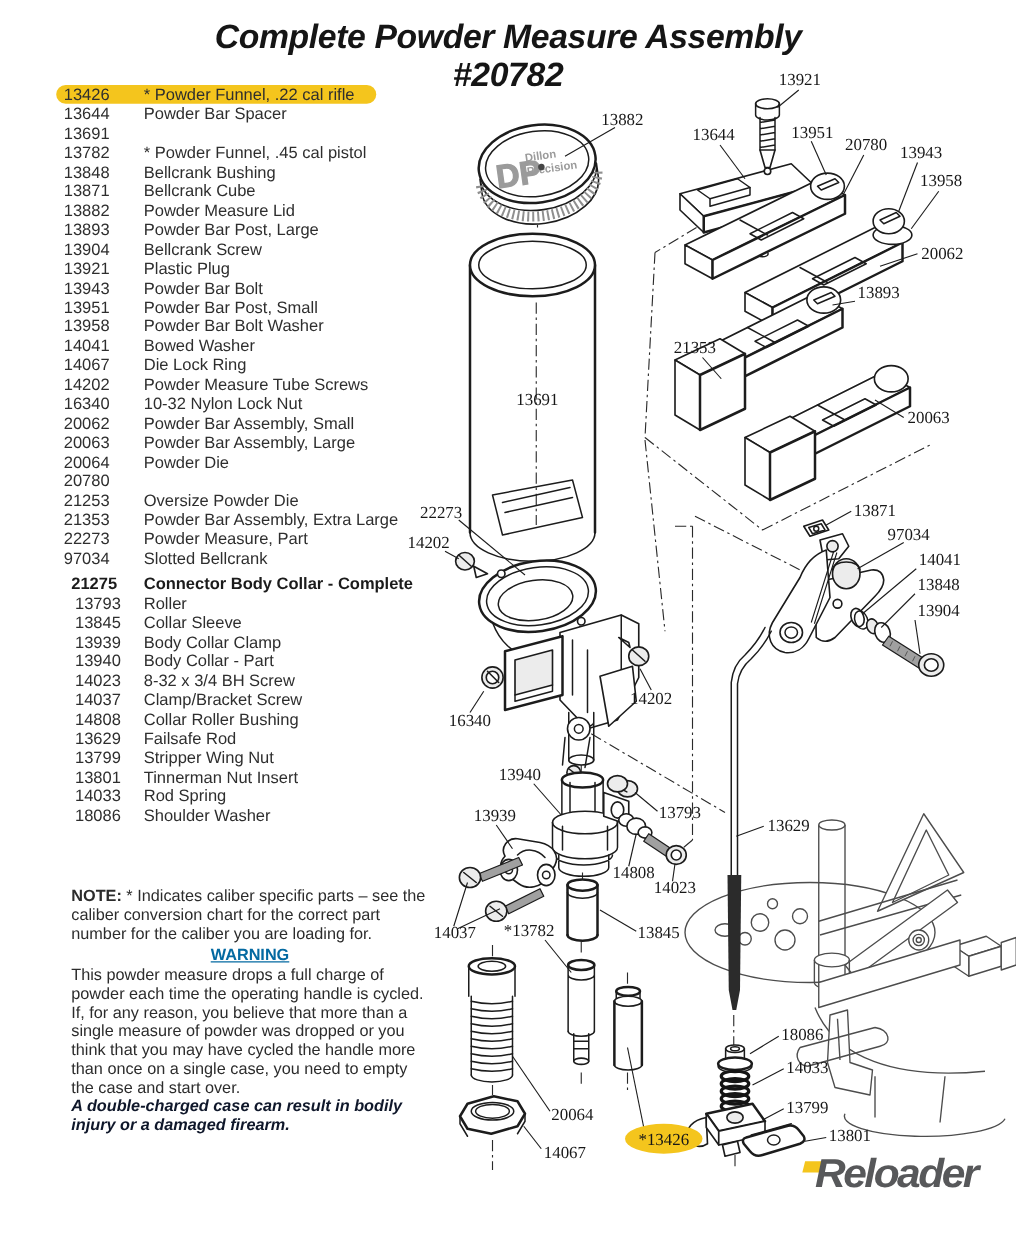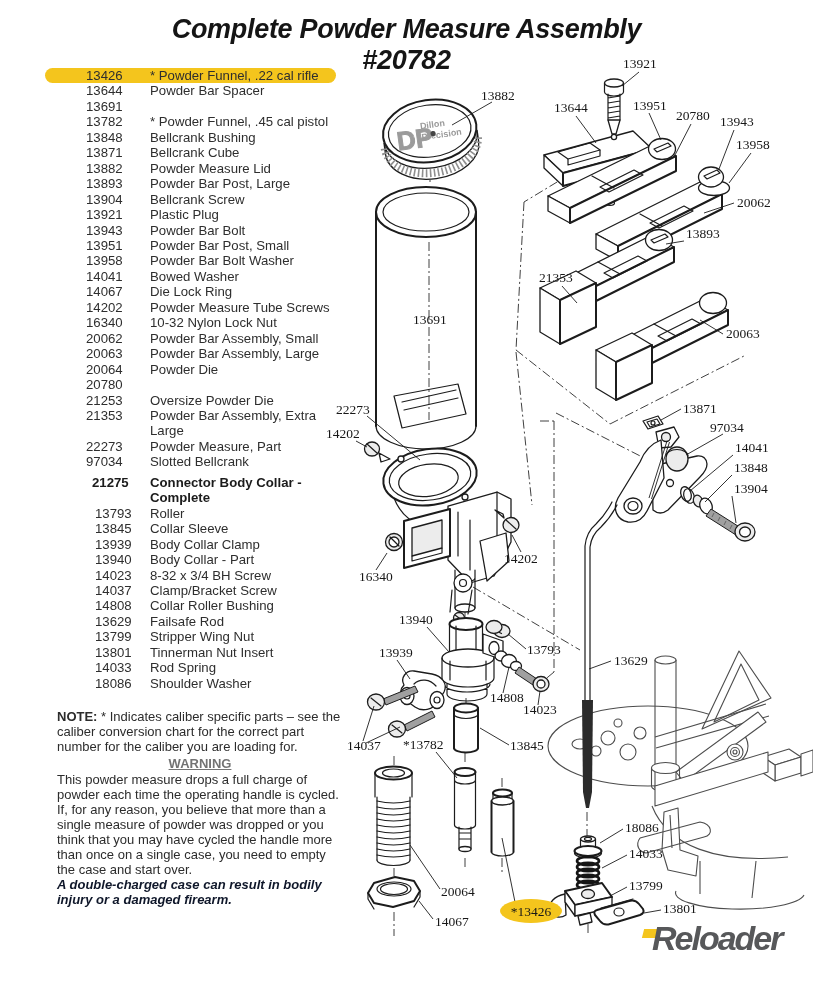"13426" .row { padding-left: 35px -> none }
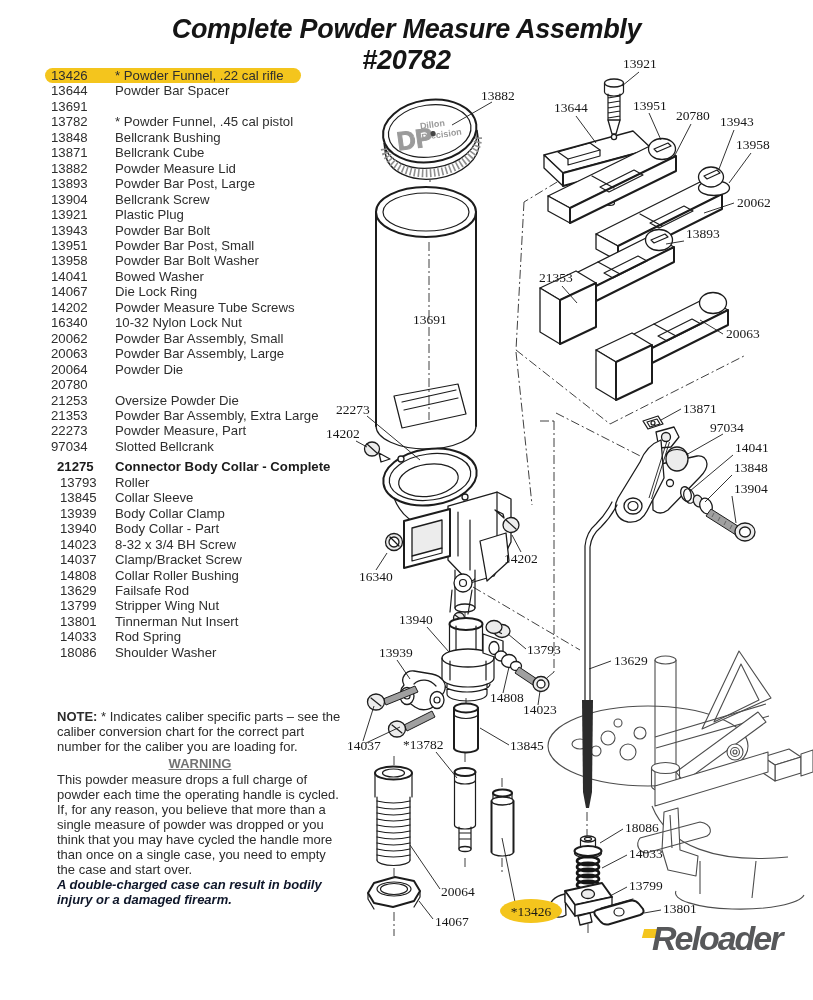"WARNING" .warn-head { color: #737373 -> #0369a1 }
